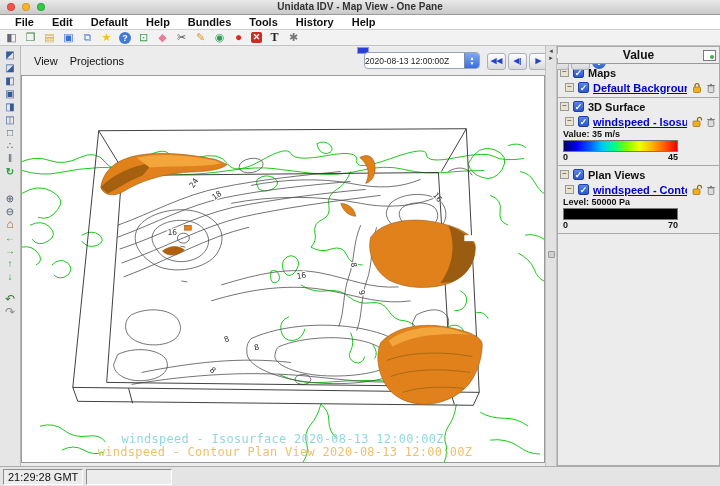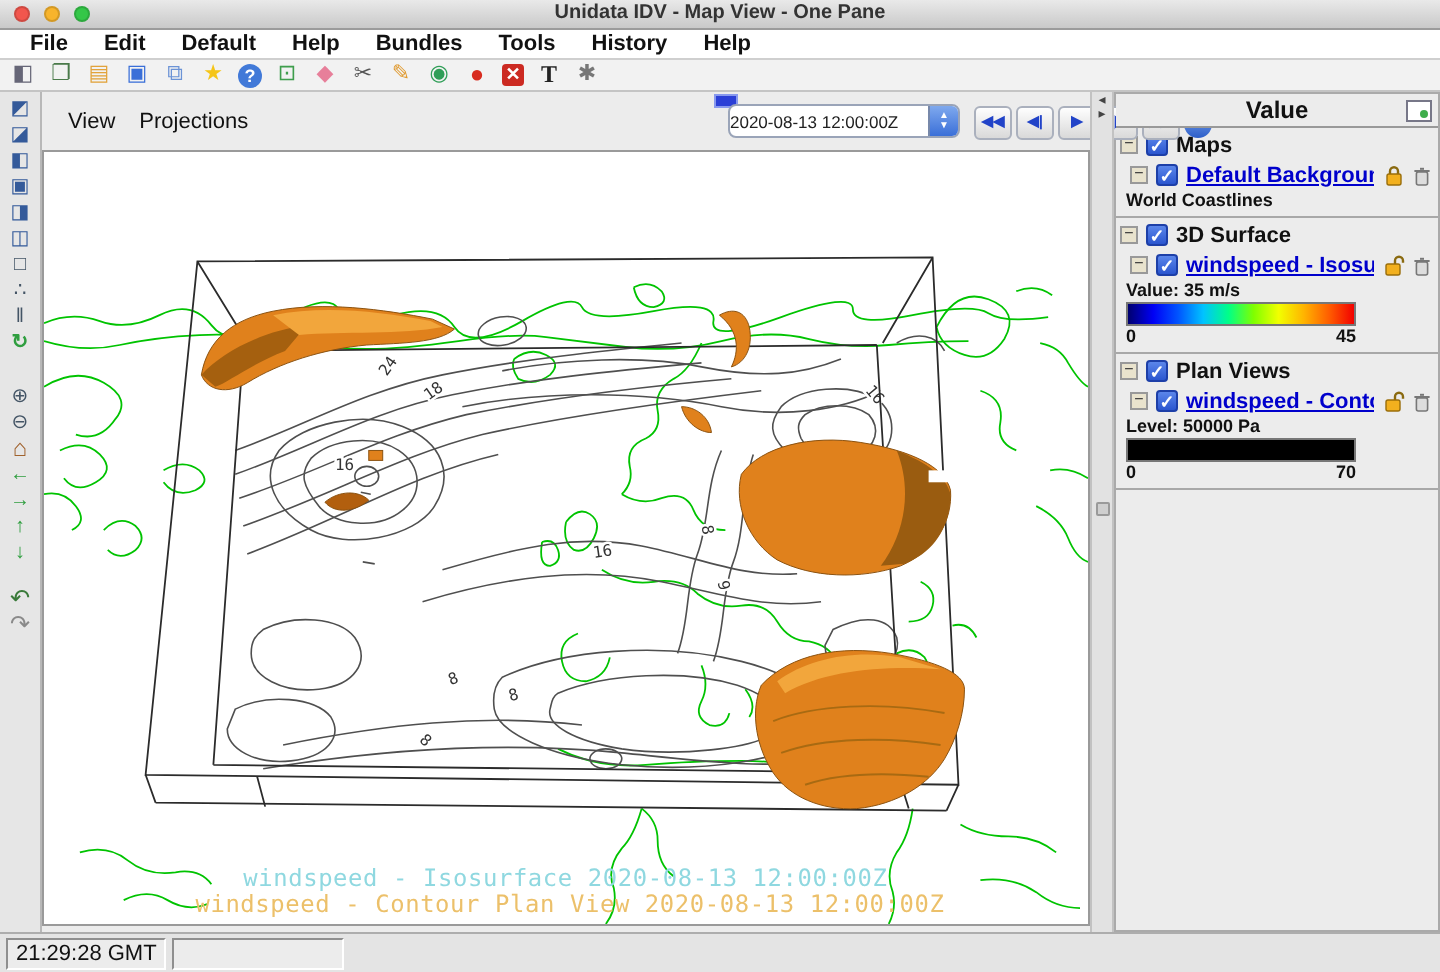"World Coastlines" div.l-sub { html: <div>World Coastlines</div> -> none }
